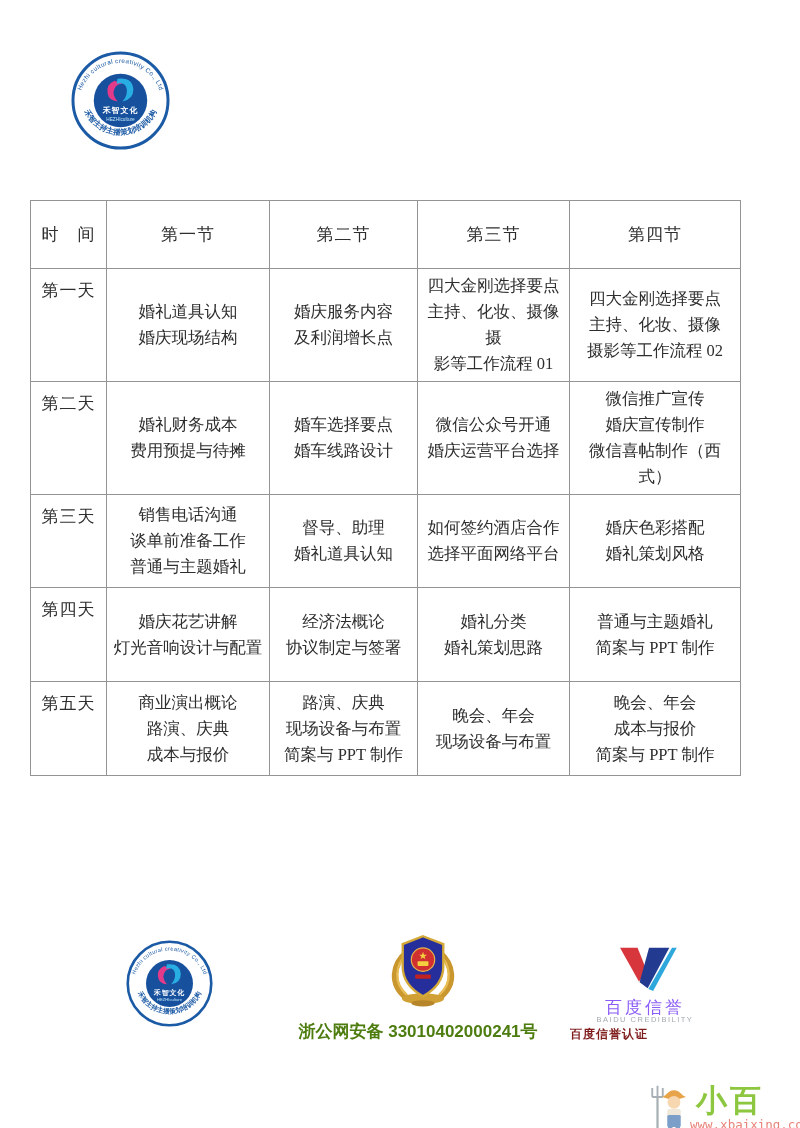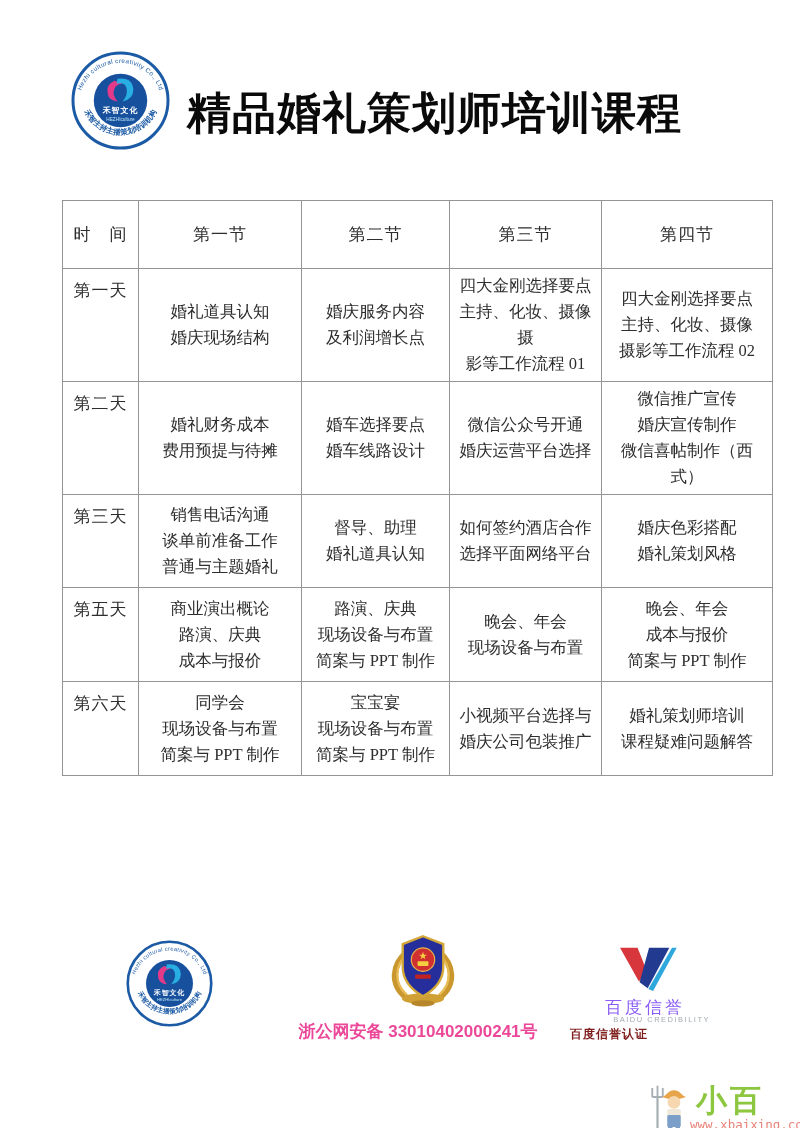"精品婚礼策划师培训课程" h1.page-title { html: <h1>精品婚礼策划师培训课程</h1> -> none }
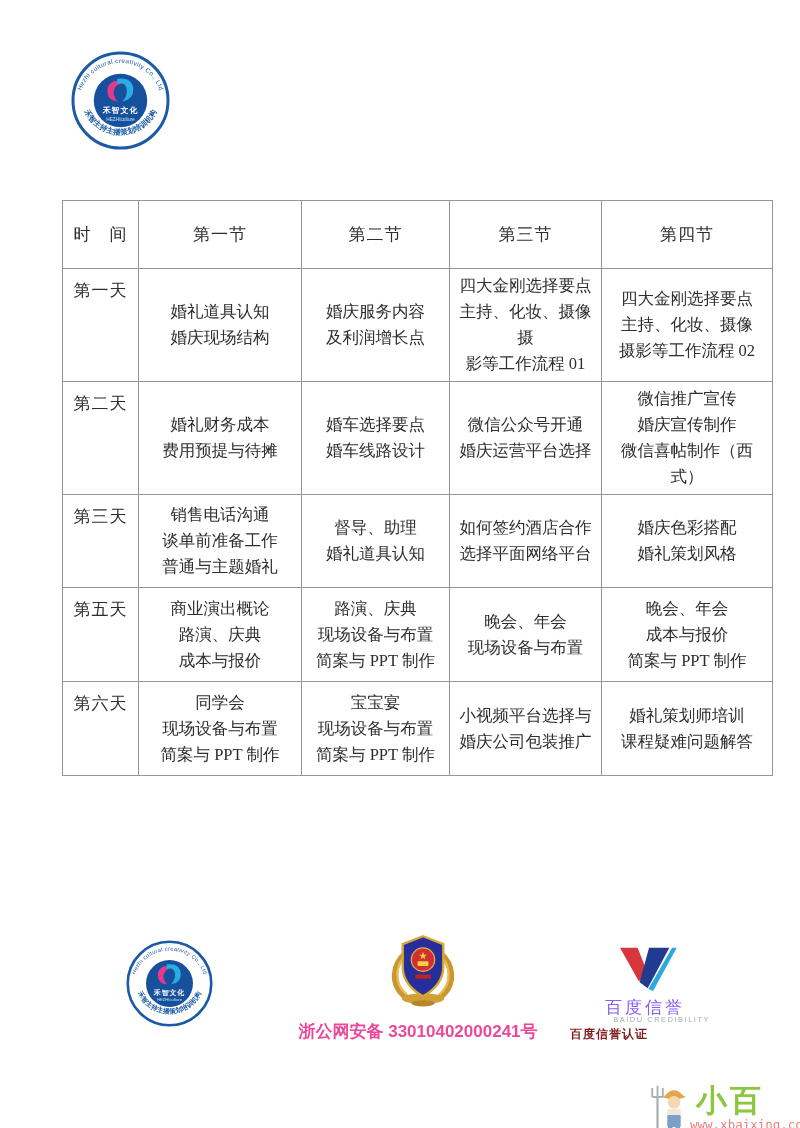"时 间" table.course { left: 62px -> 30px }
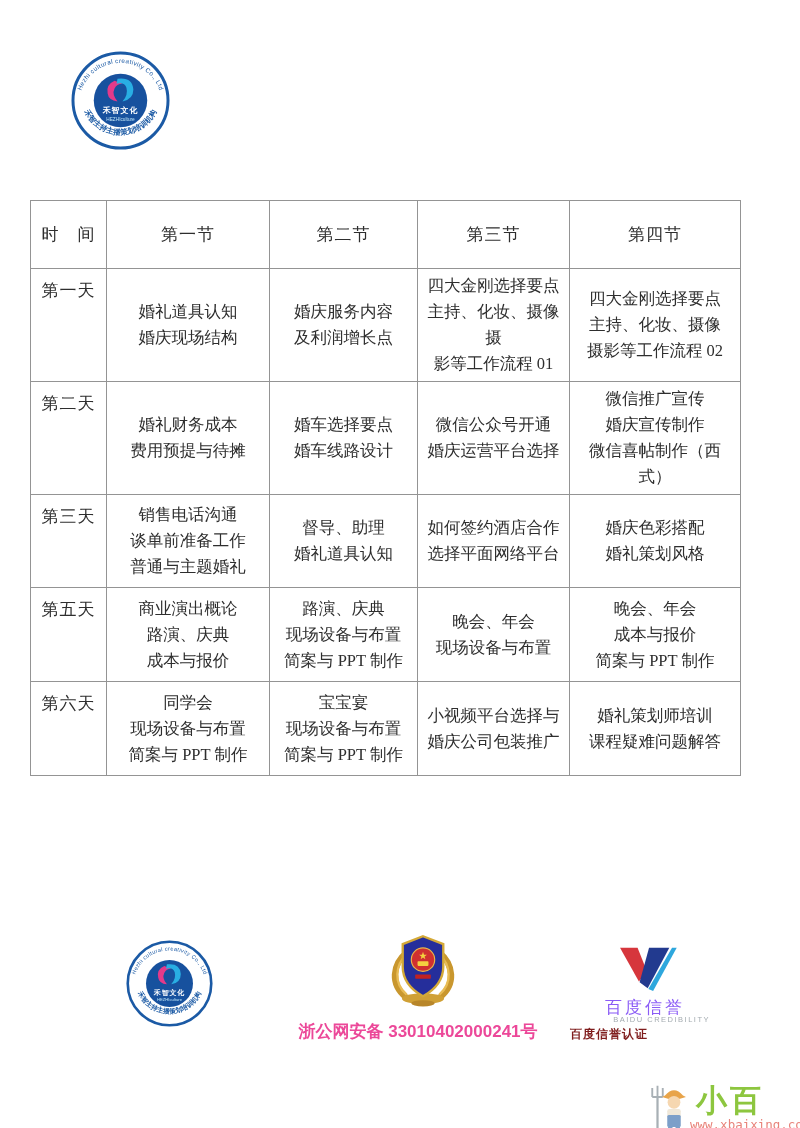"第四天" tr { html: none -> <tr> <td>第四天</td> <td>婚庆花艺讲解 灯光音响设计与配置</td> <td>经济法概论 协议制定与签署</td> <td>婚礼分类 婚礼策划思路</td> <td>普通与主题婚礼 简案与 PPT 制作</td> </tr> }
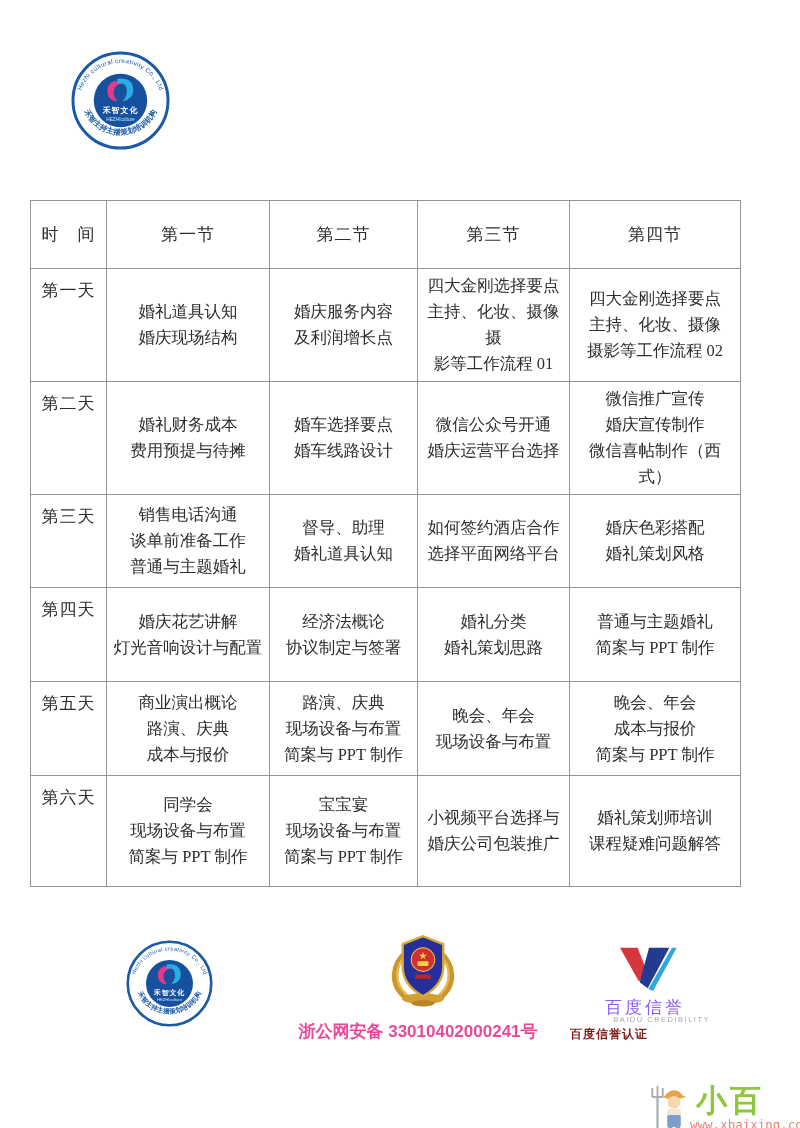"第六天" tr { html: <tr> <td>第六天</td> <td>同学会 现场设备与布置 简案与 PPT 制作</td> <td>宝宝宴 现场设备与布置 简案与 PPT 制作</td> <td>小视频平台选择与 婚庆公司包装推广</td> <td>婚礼策划师培训 课程疑难问题解答</td> </tr> -> none }
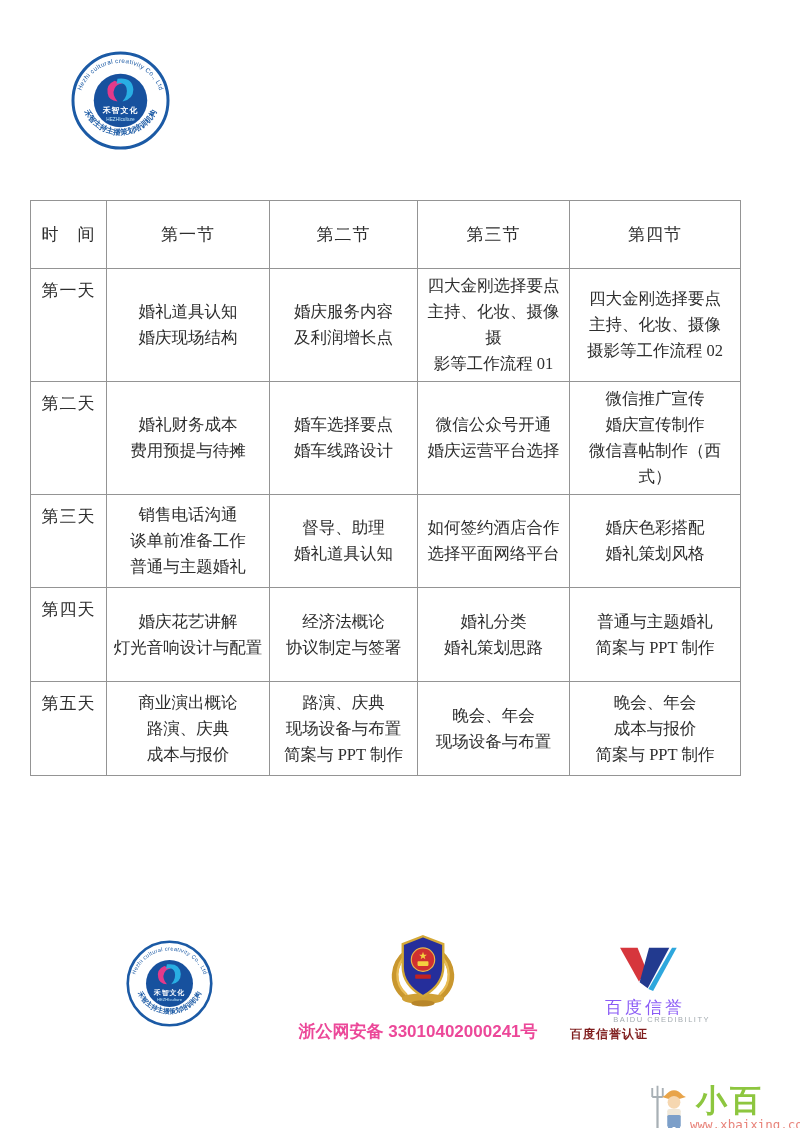"BAIDU CREDIBILITY" .baidu-en { text-align: right -> center }
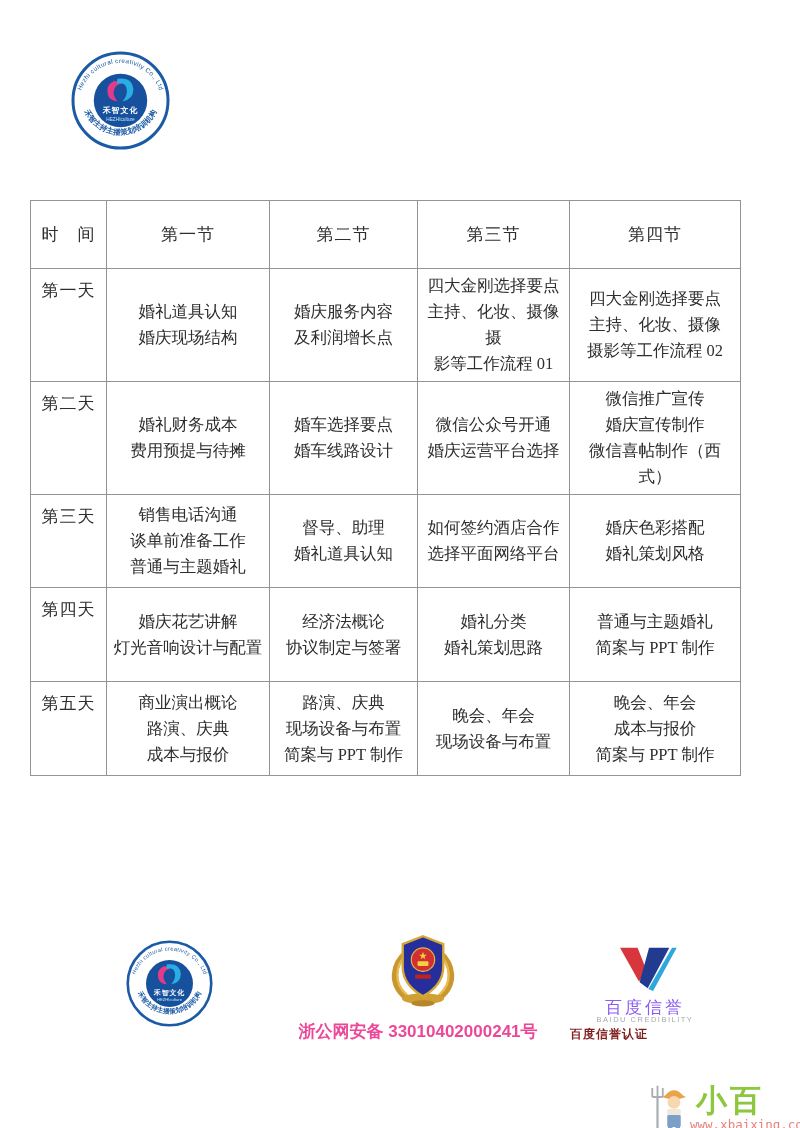"浙公网安备 33010402000241号" .police-record { color: #ec4899 -> #4d7c0f }
